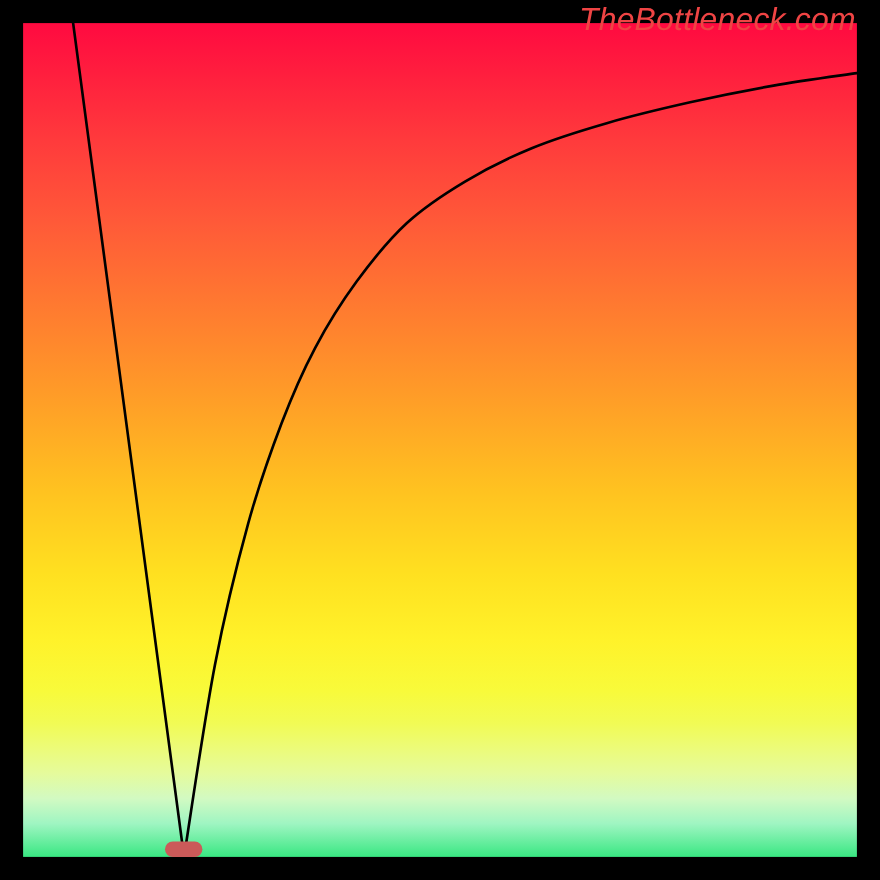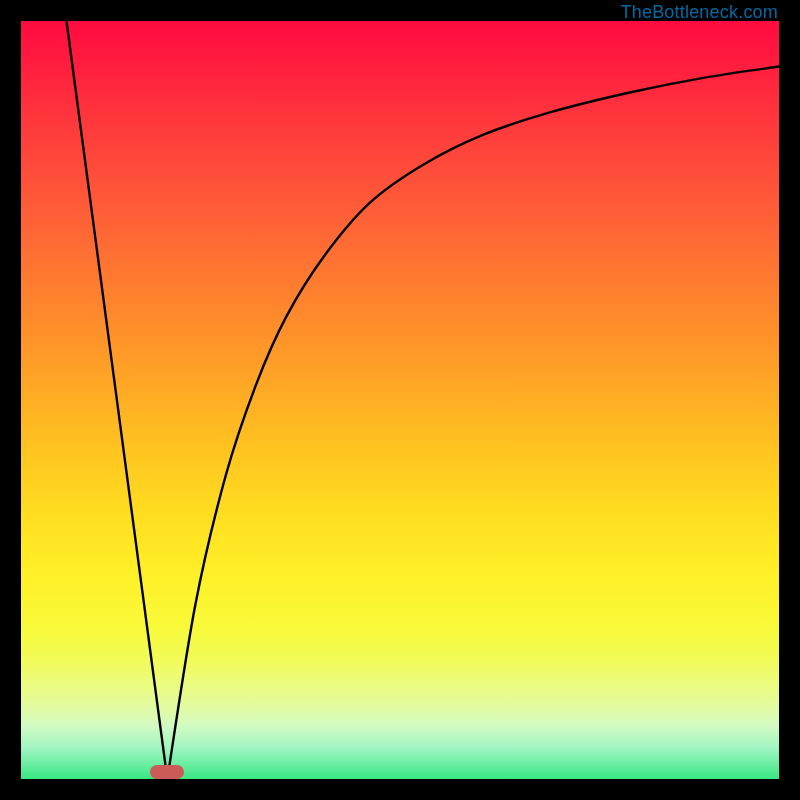"TheBottleneck.com" .watermark { color: #0369a1 -> #ef4444; font-size: 18px -> 29px; font-style: none -> italic }
